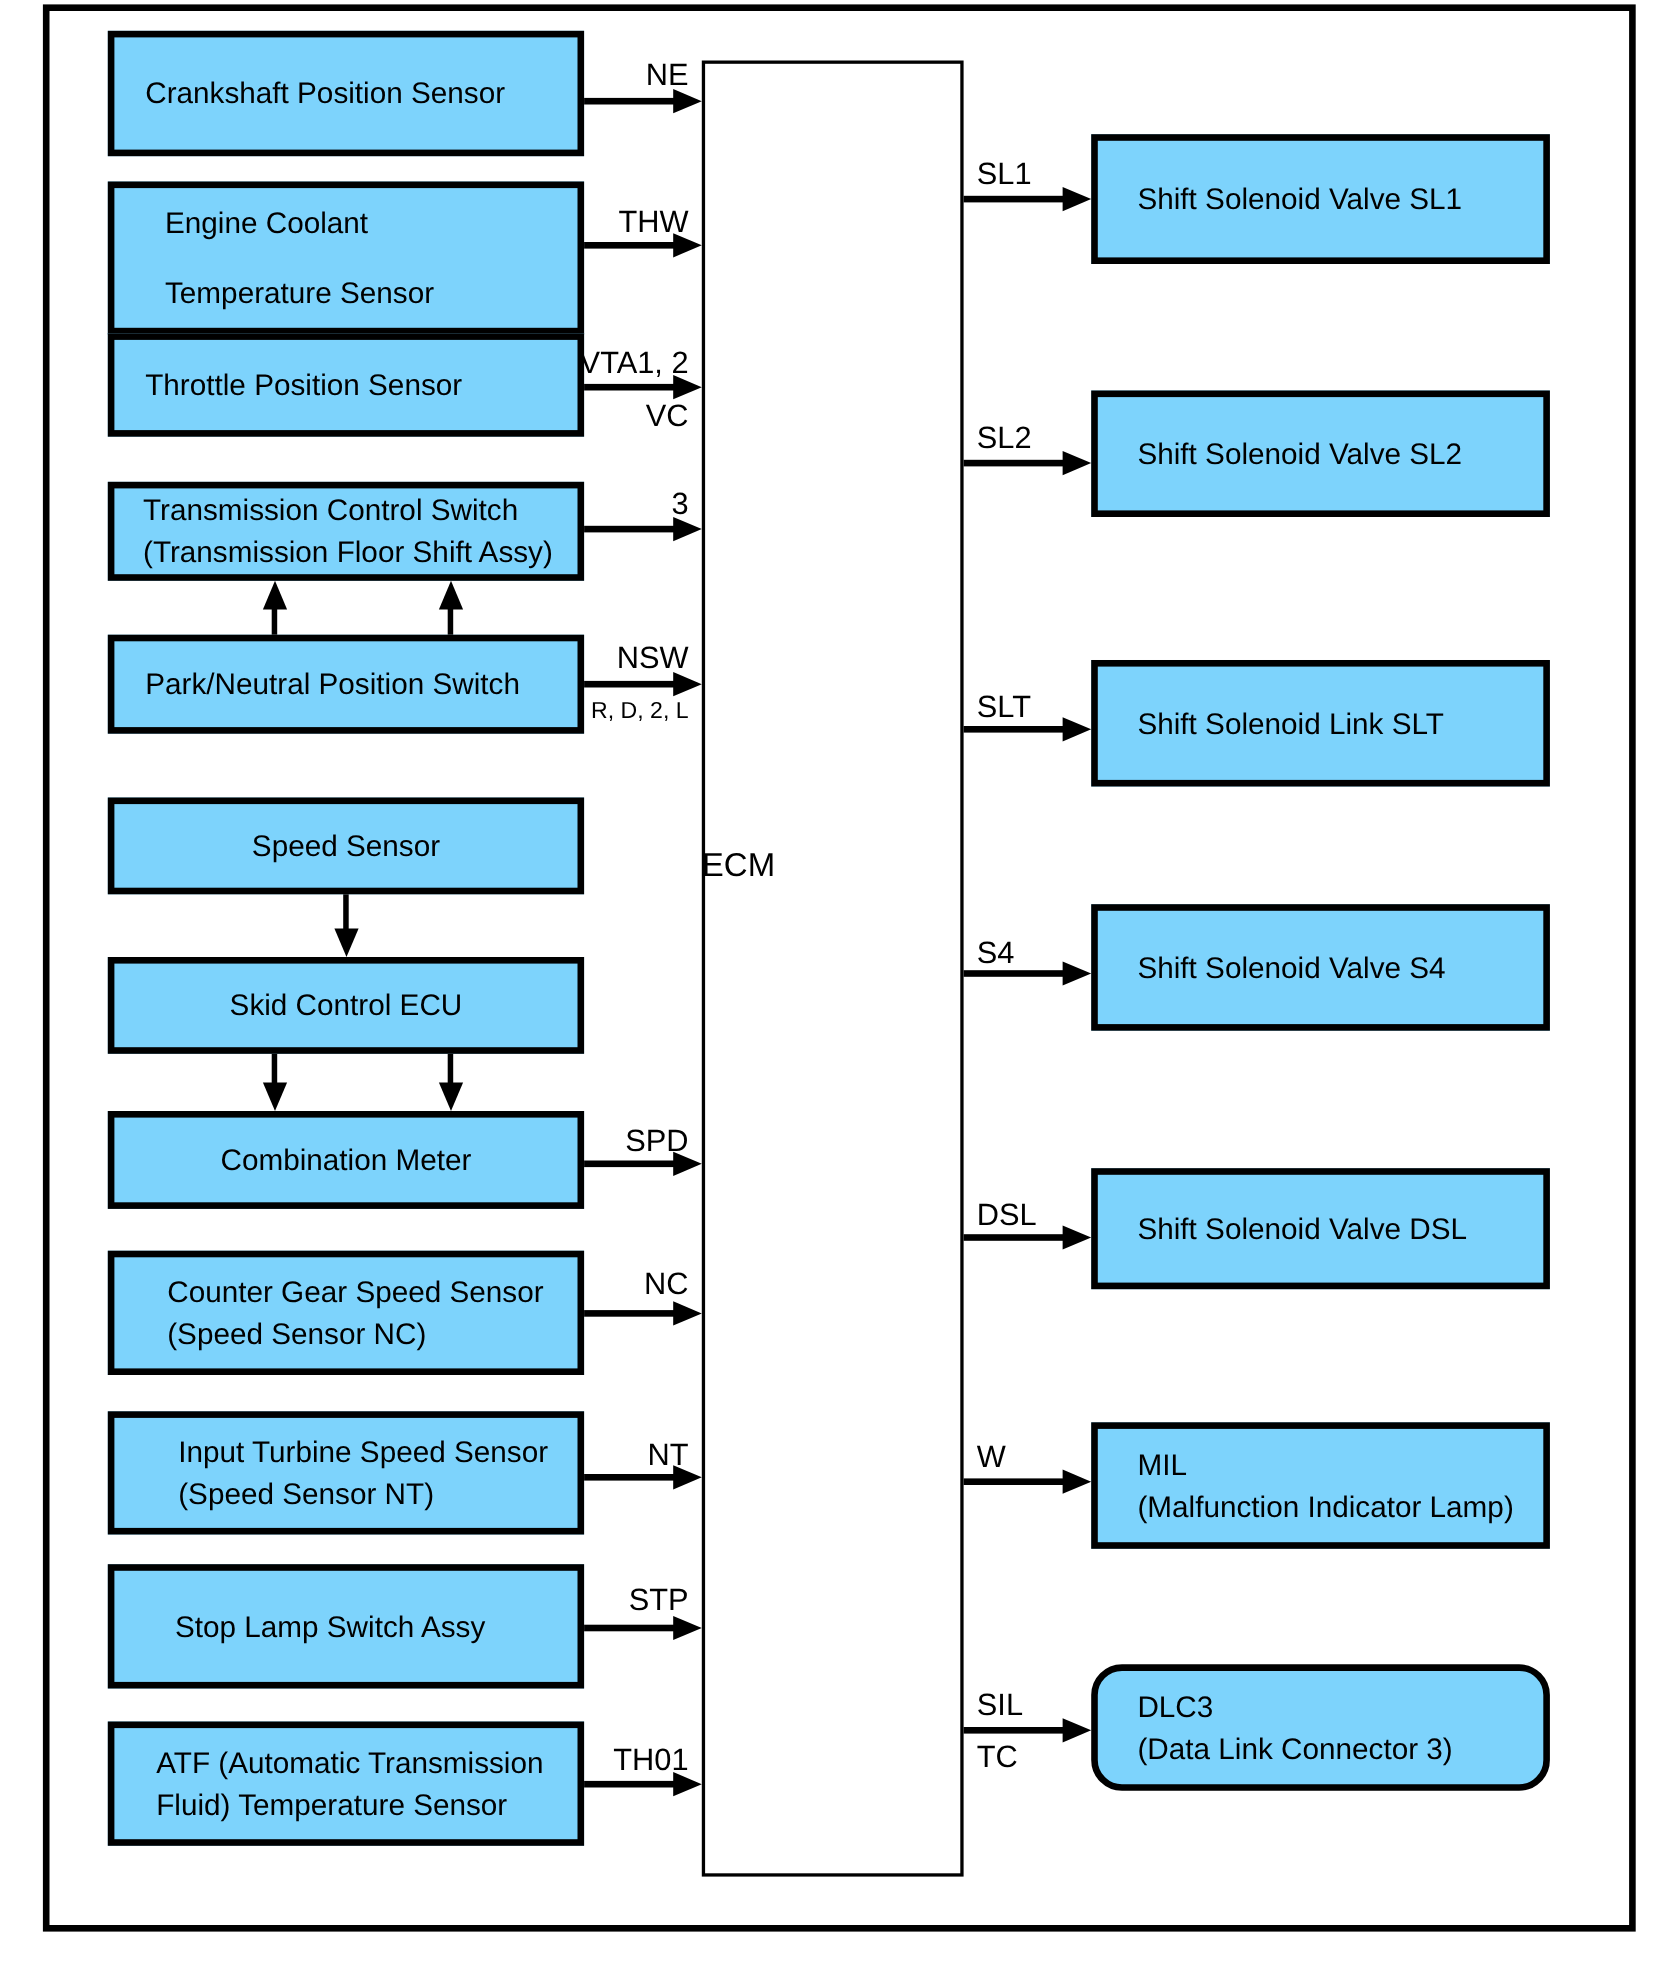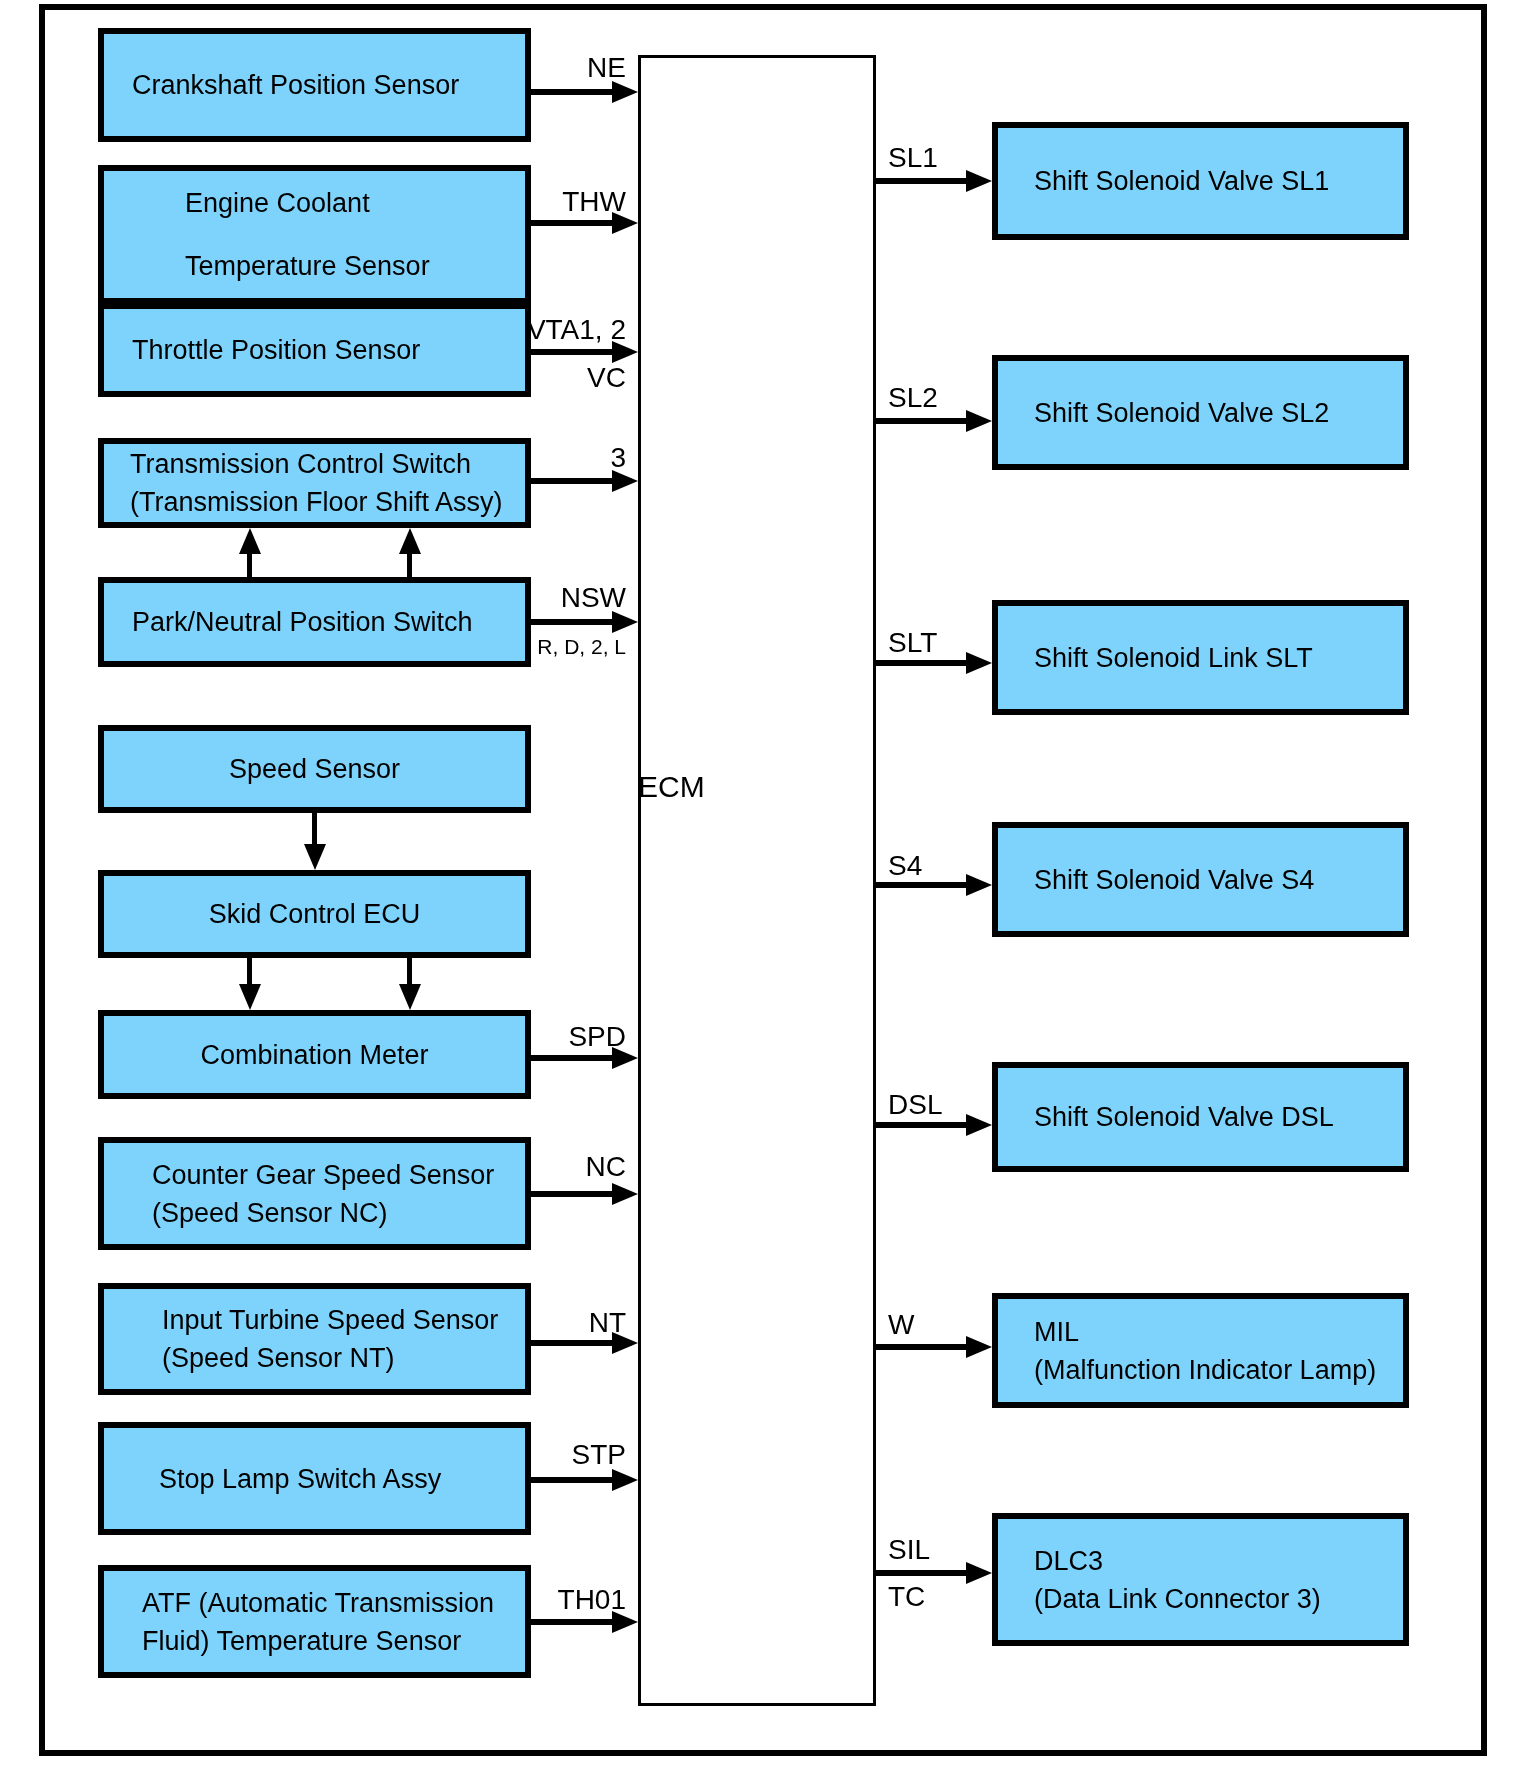"Engine Coolant" div.box { padding-left: 81px -> 46px }
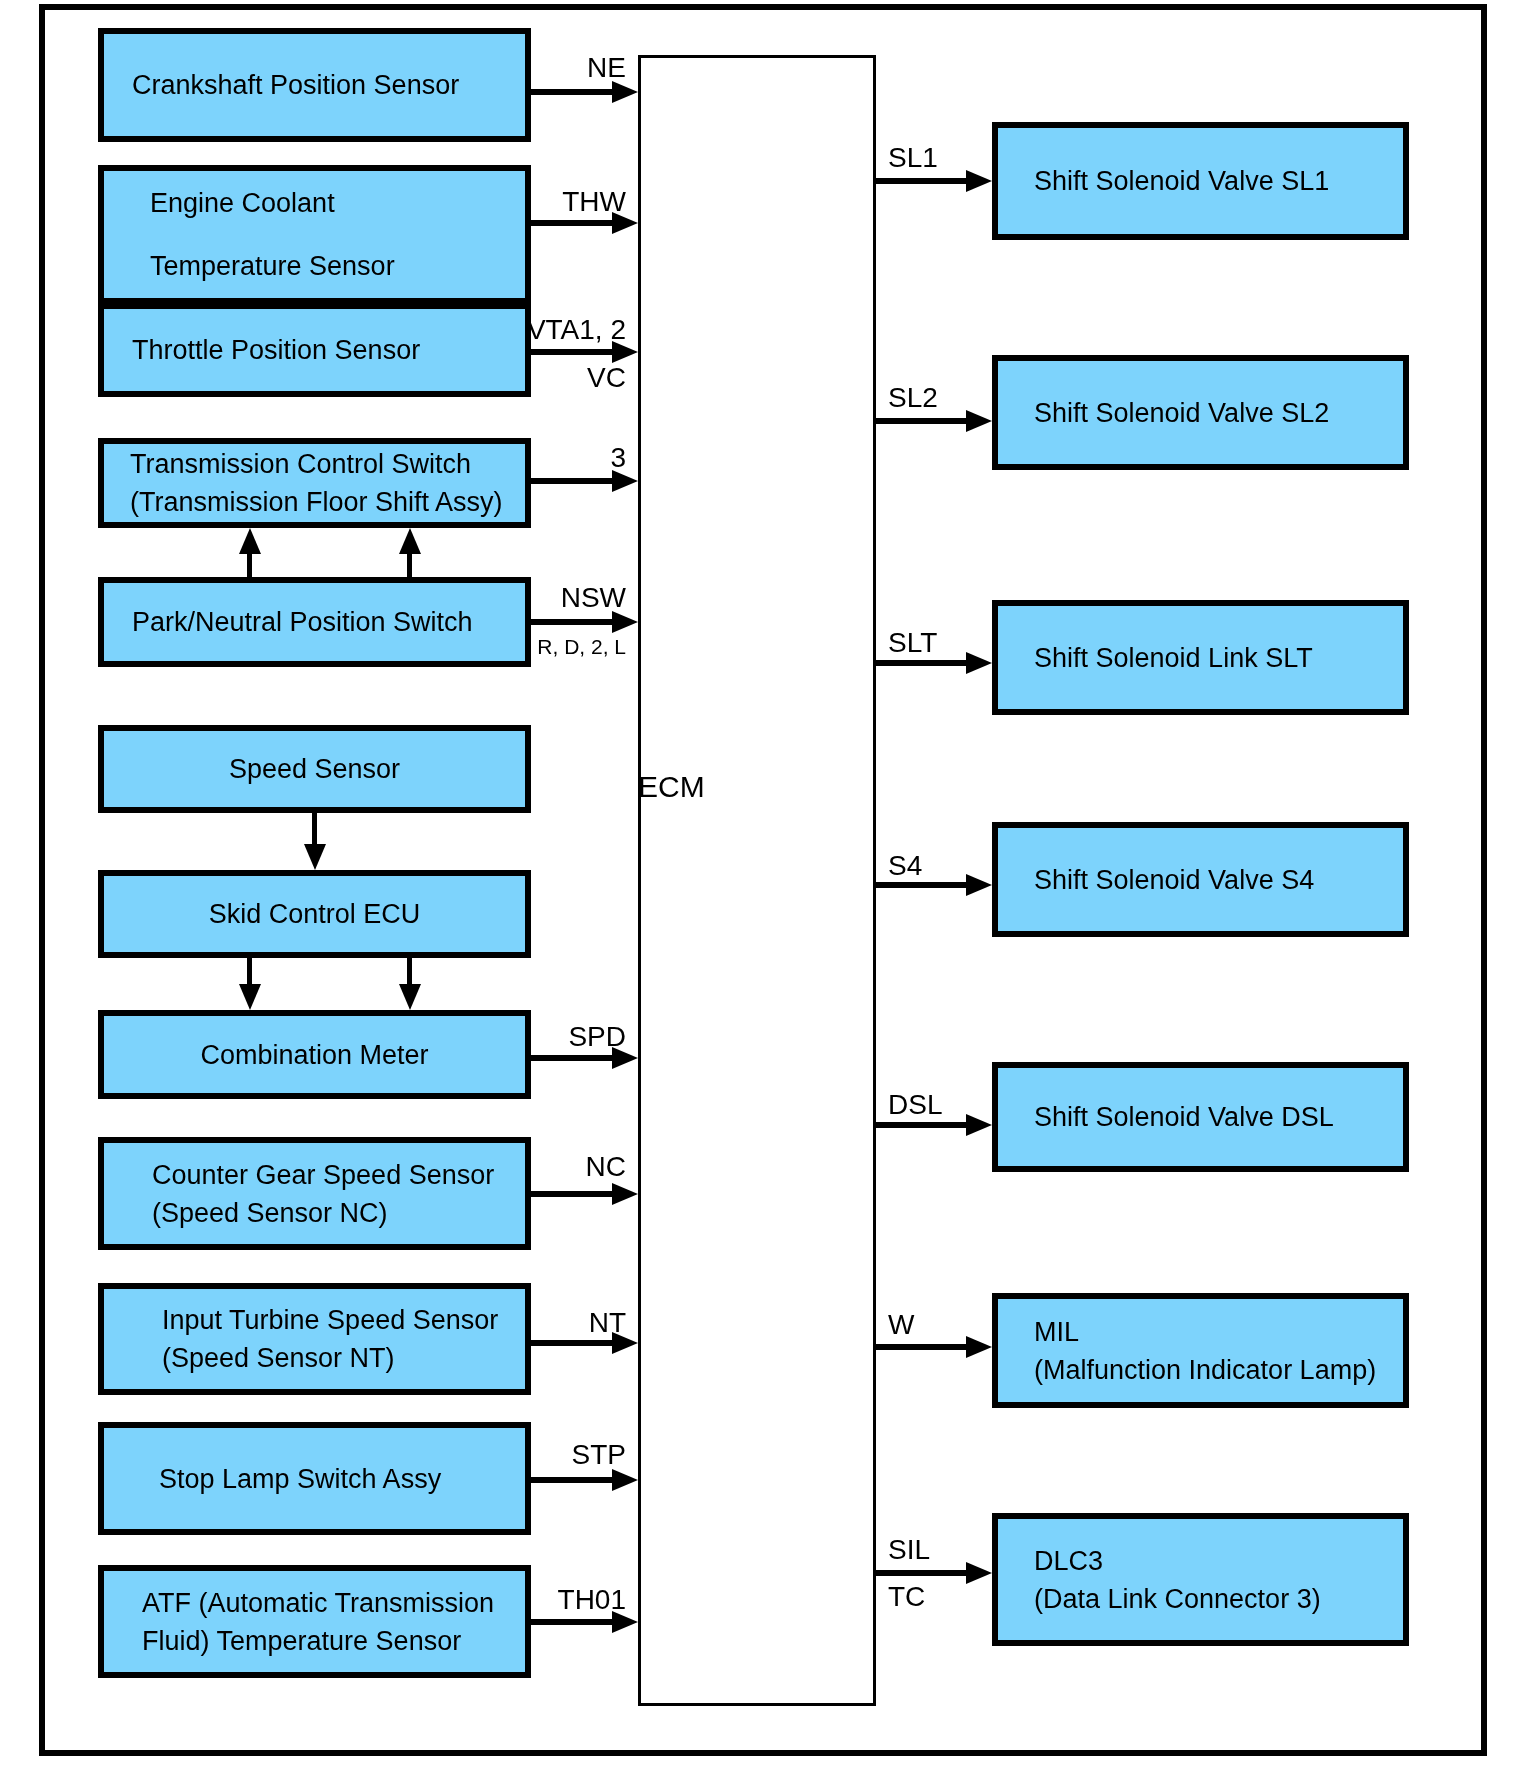"DLC3" div.box { border-radius: none -> 28px; height: 133px -> 115px }
